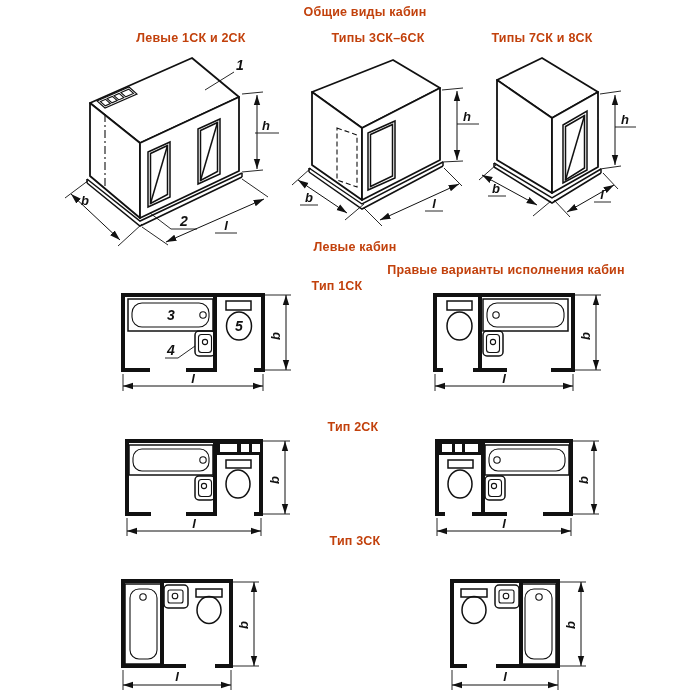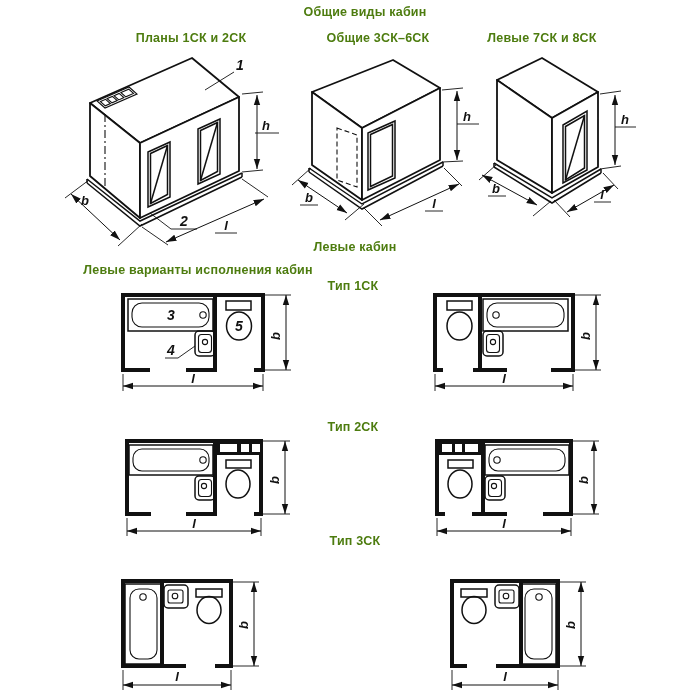"Общие виды кабин" .cap { color: #4d7c0f -> #c2410c }
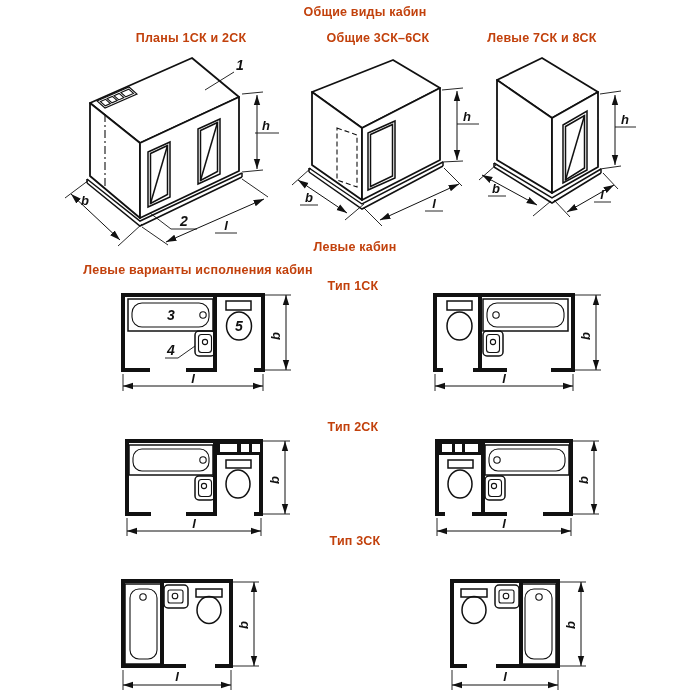"Планы 1СК и 2СК" div.cap { text: Планы -> Левые }
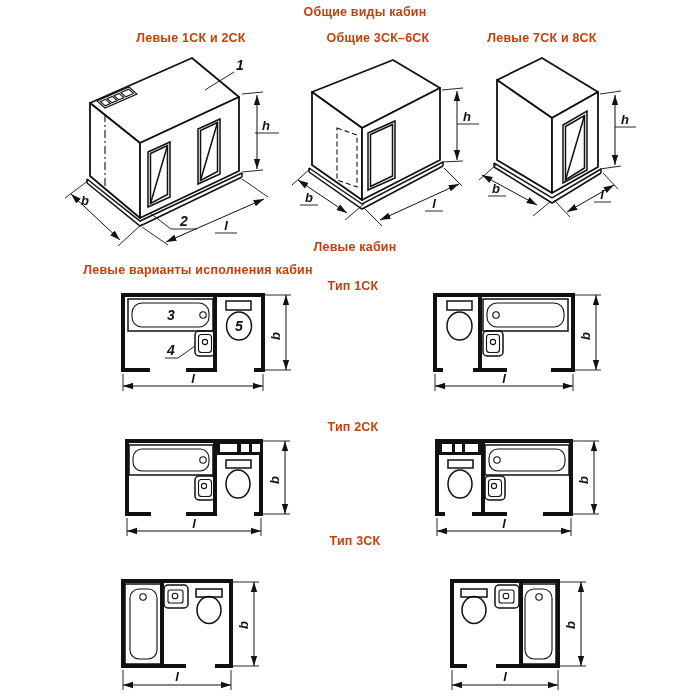"Общие 3СК–6СК" div.cap { text: Общие -> Типы }
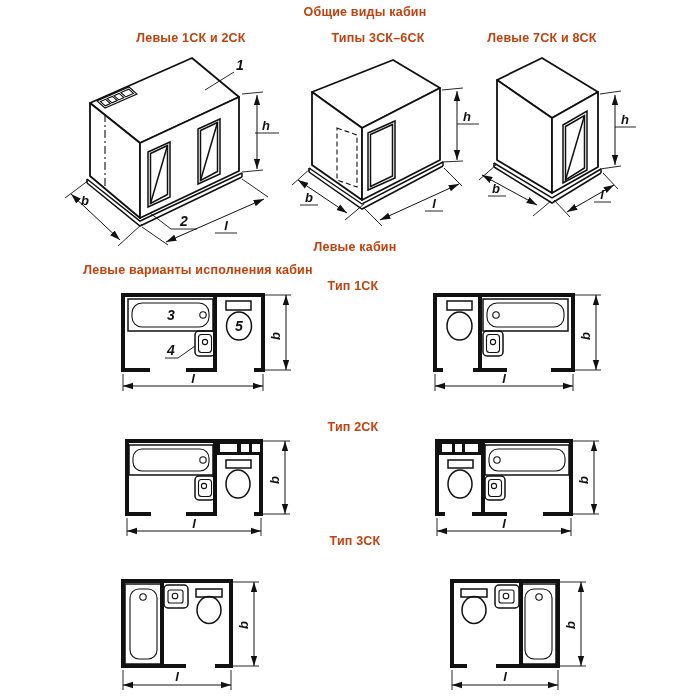"Левые 7СК и 8СК" div.cap { text: Левые -> Типы }
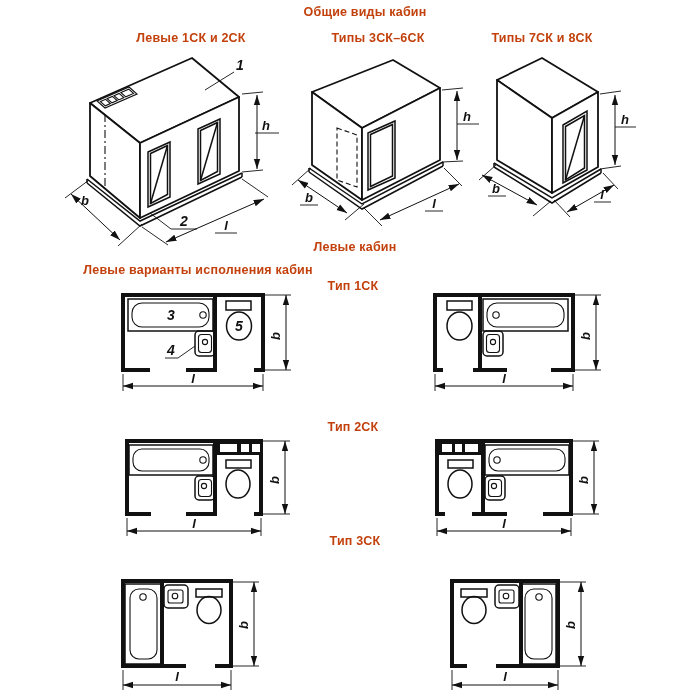"Левые варианты исполнения кабин" div.cap { html: <div>Левые варианты исполнения кабин</div> -> none }
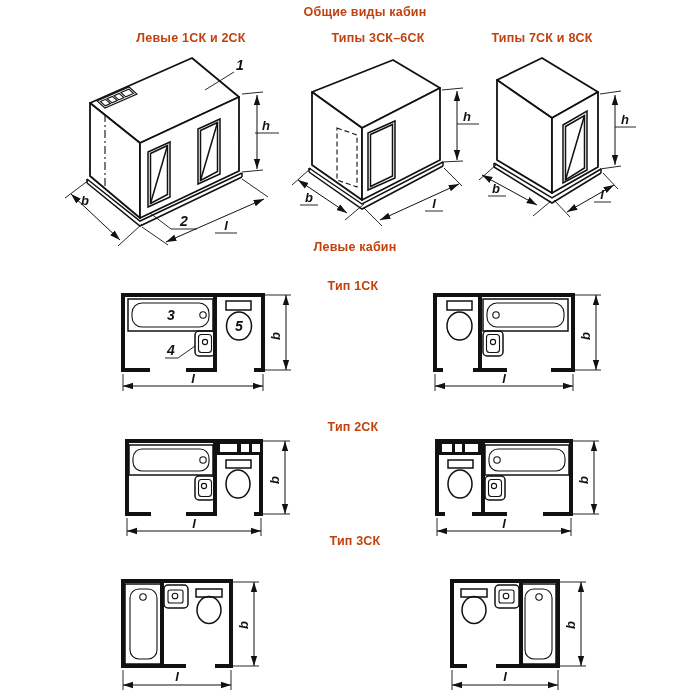"Правые варианты исполнения кабин" div.cap { html: none -> <div>Правые варианты исполнения кабин</div> }
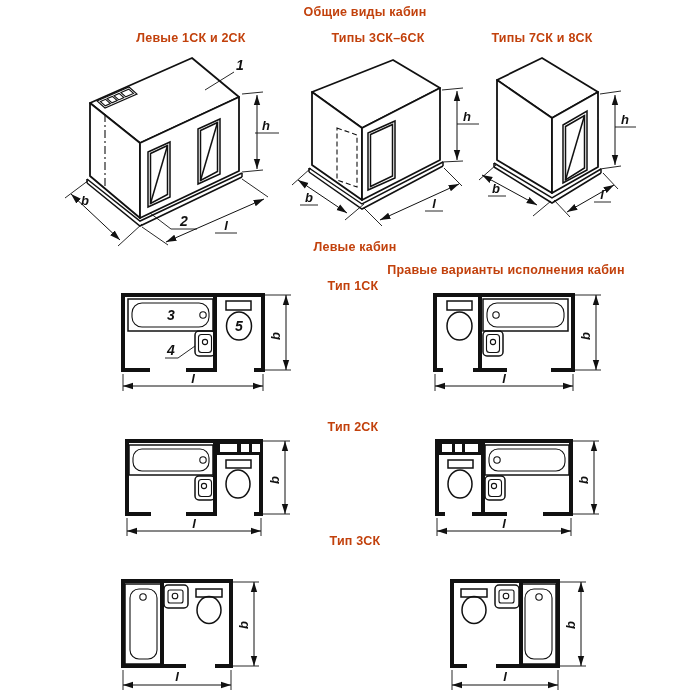"Тип 1СК" div.cap { left: 353px -> 337px }
